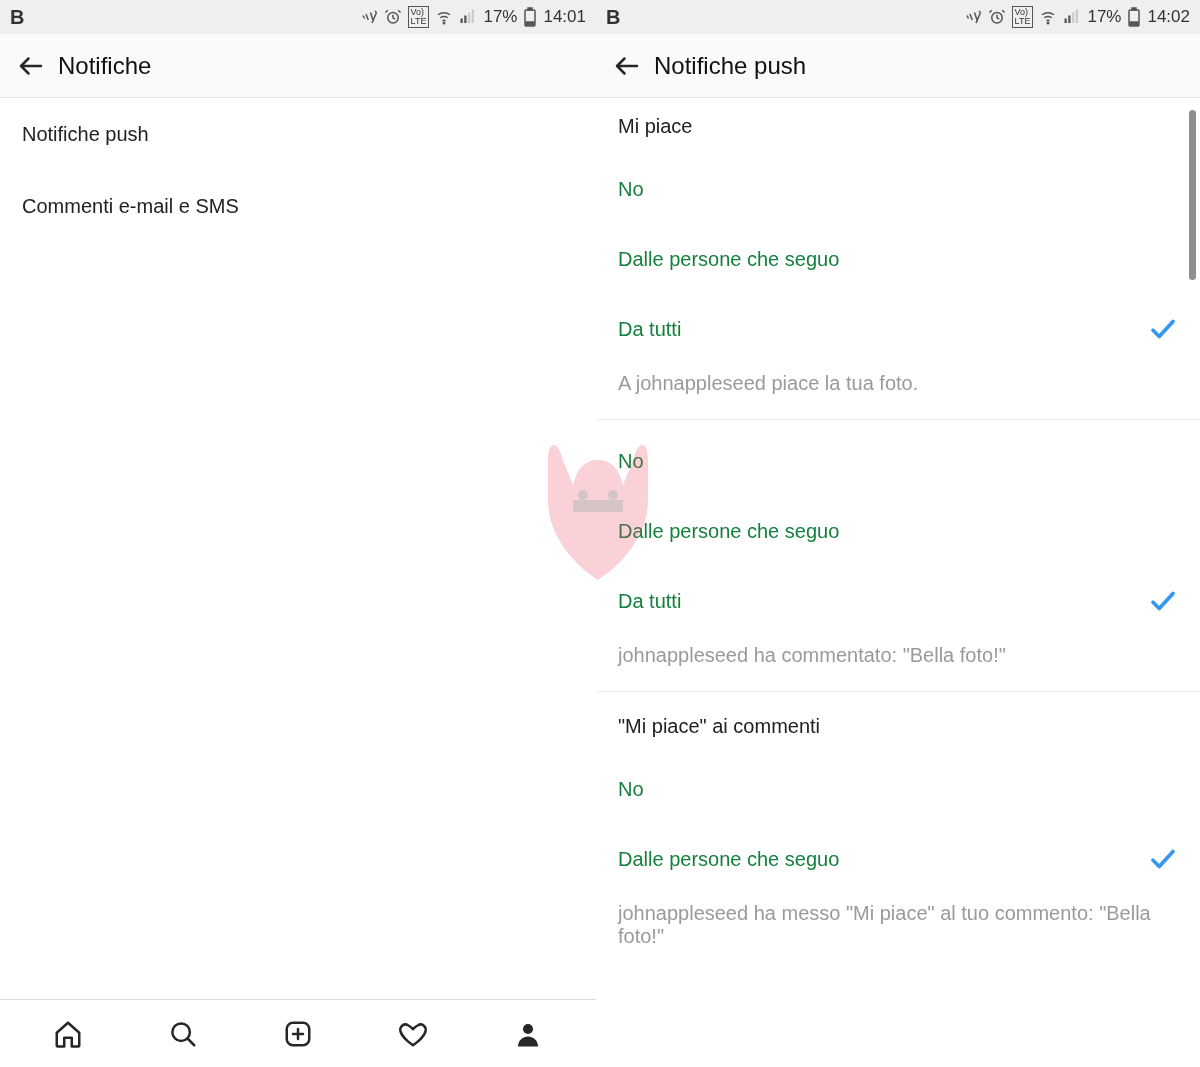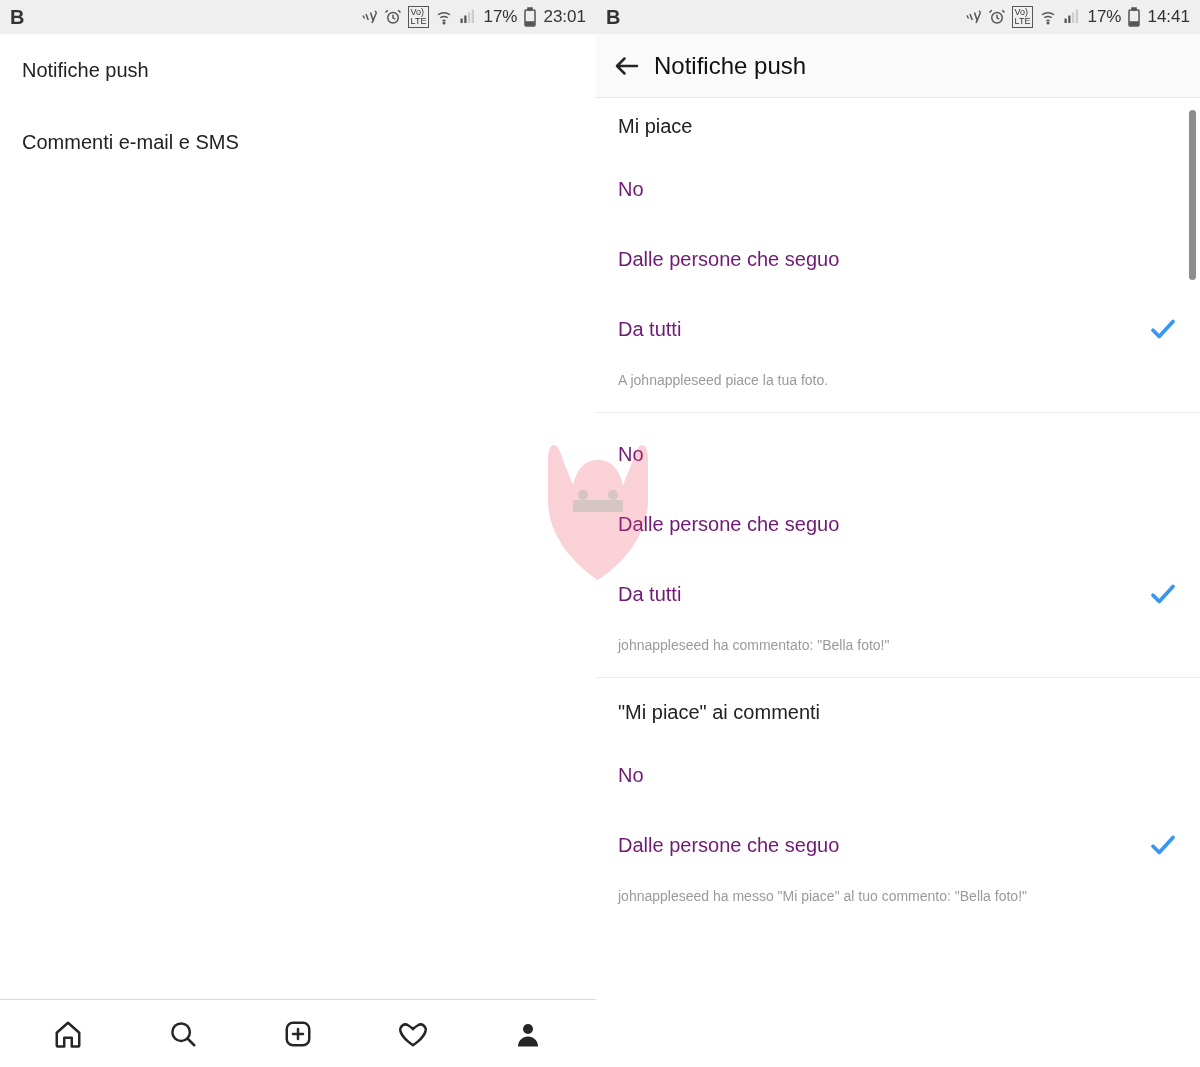"23:01" span { text: 23:01 -> 14:01 }
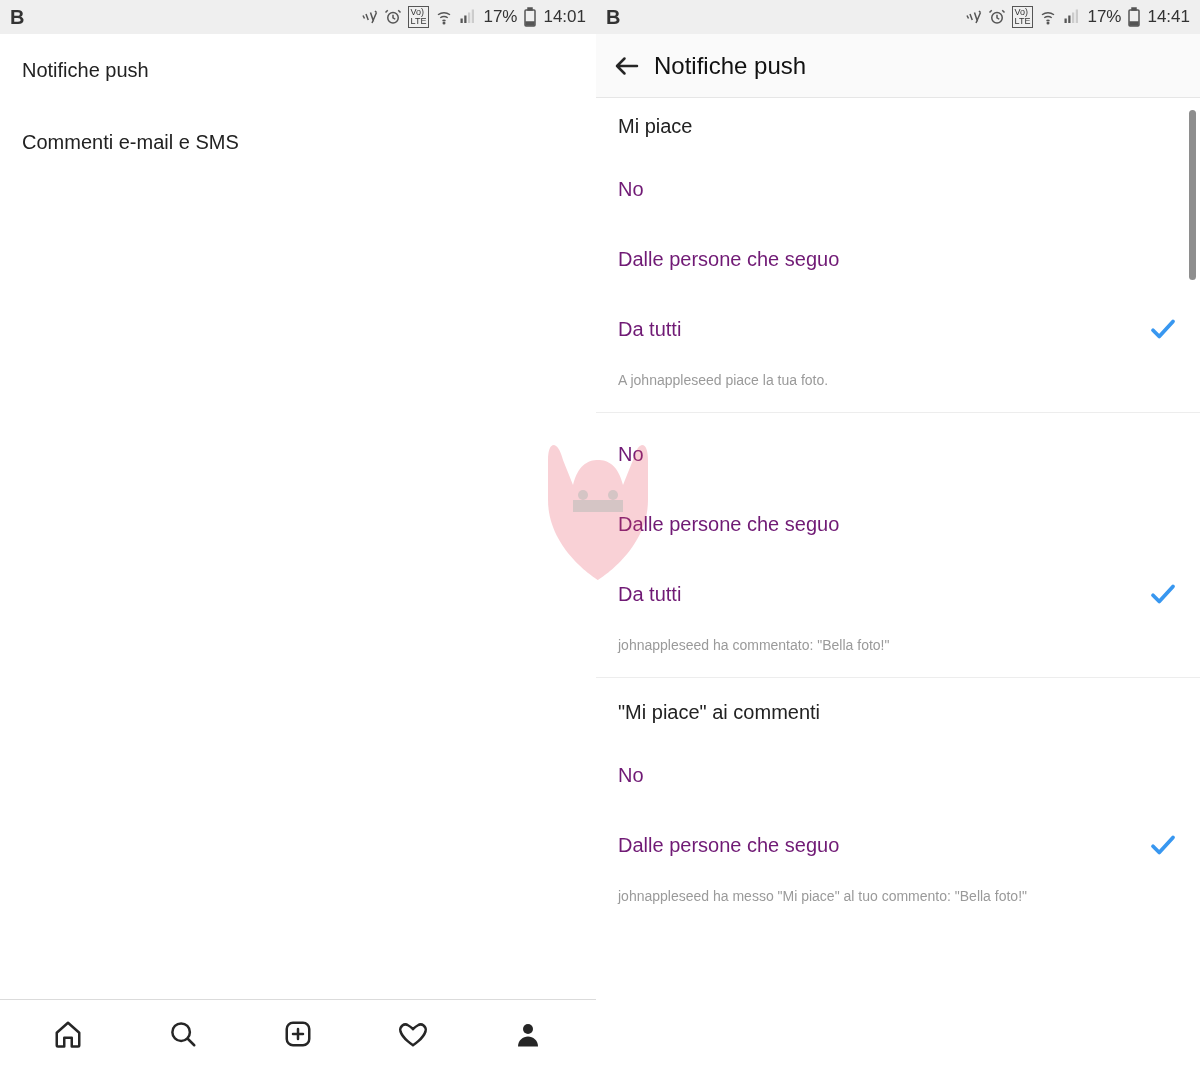"14:41" span { text: 14:41 -> 14:02 }
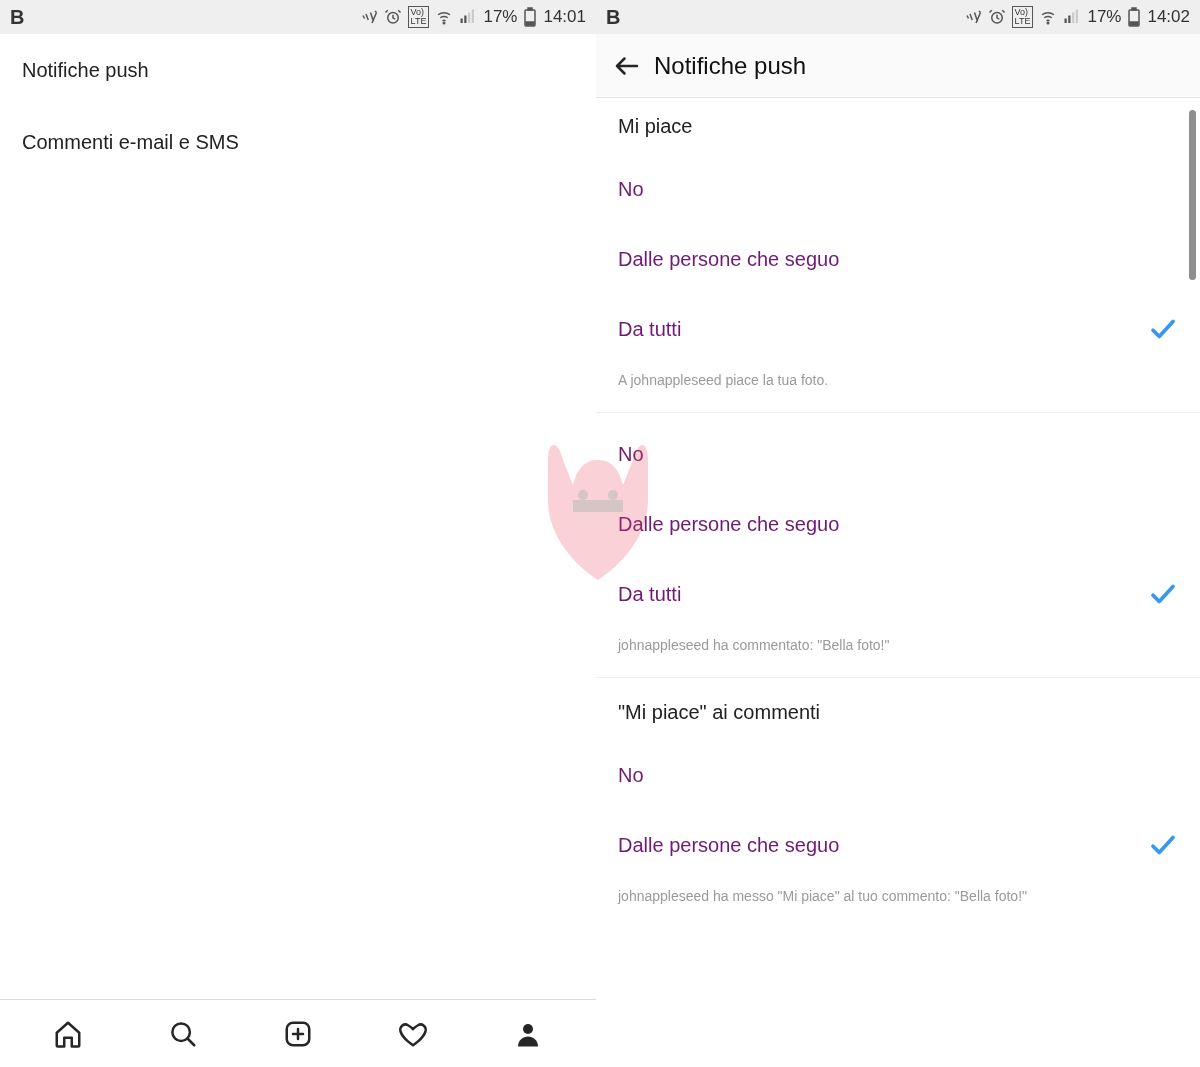"Notifiche" div.header { html: none -> <div> <div> <svg> <path></path> </svg> </div> <div>Notifiche</div> </div> }
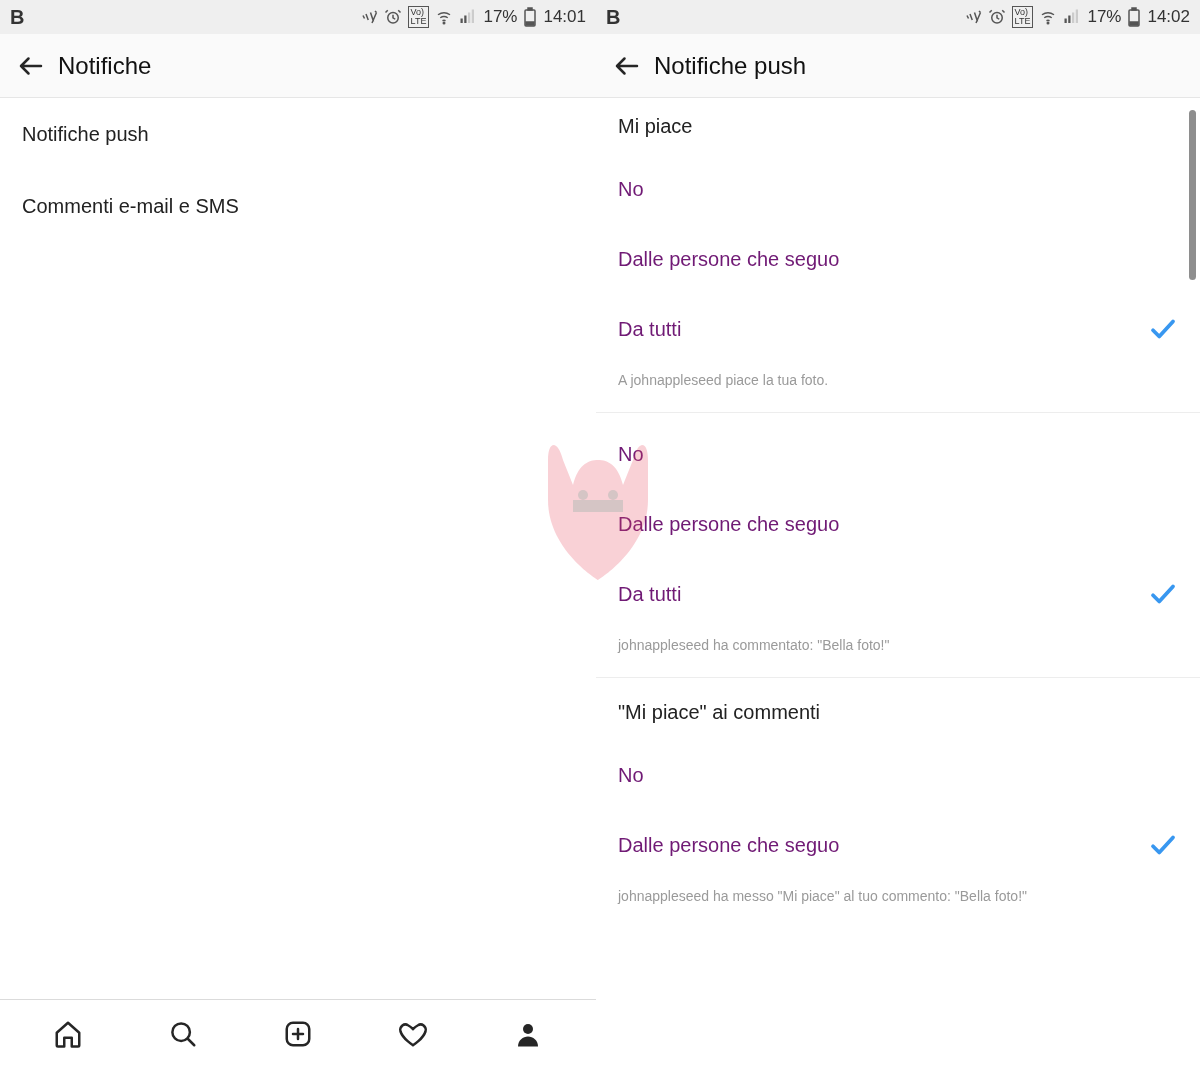"No" .option { color: #701a75 -> #15803d }
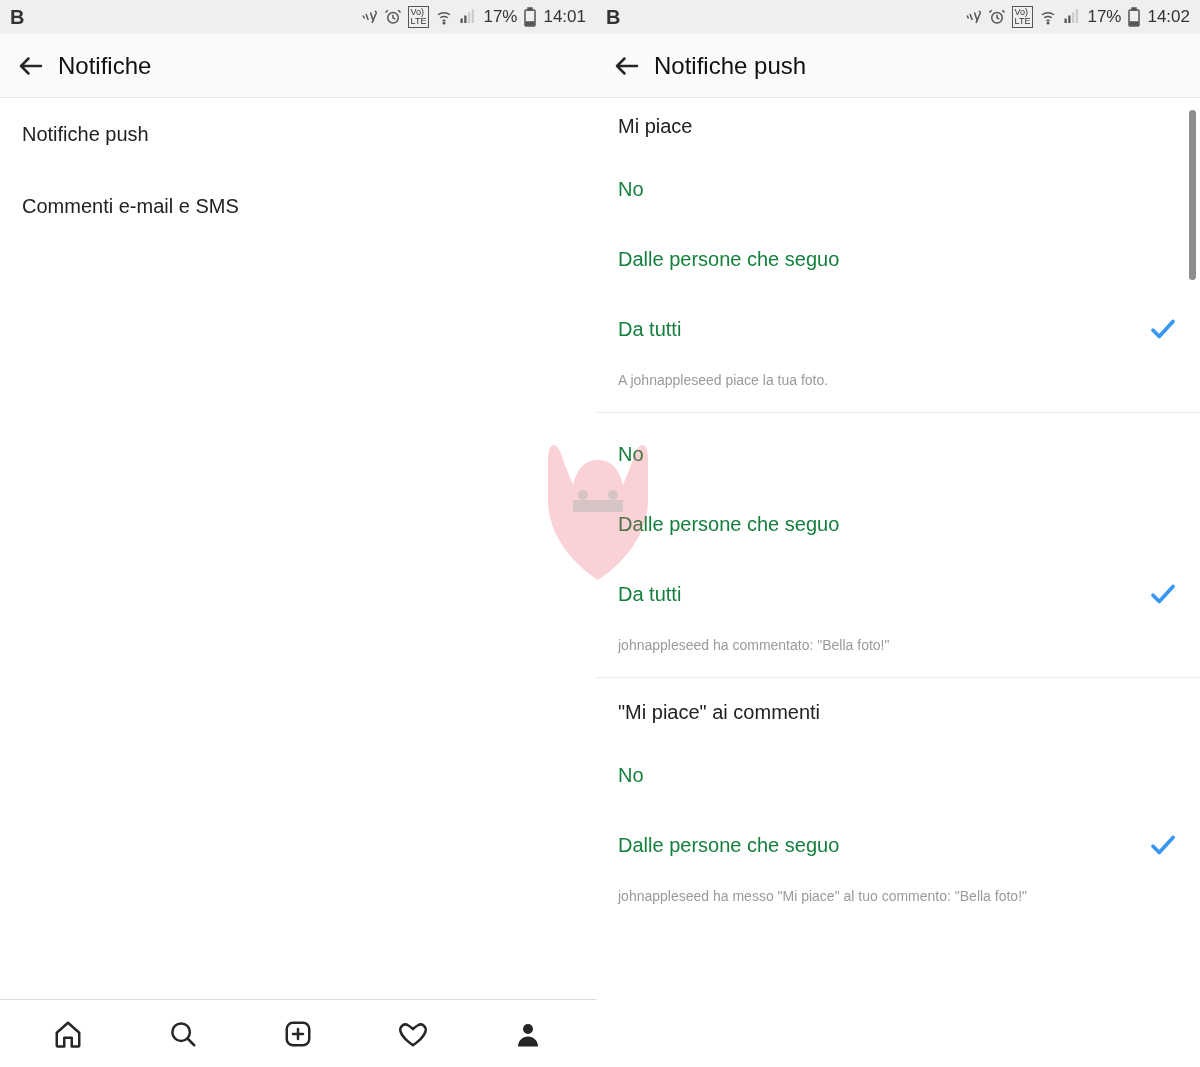"A johnappleseed piace la tua" .preview { font-size: 14px -> 20px }
